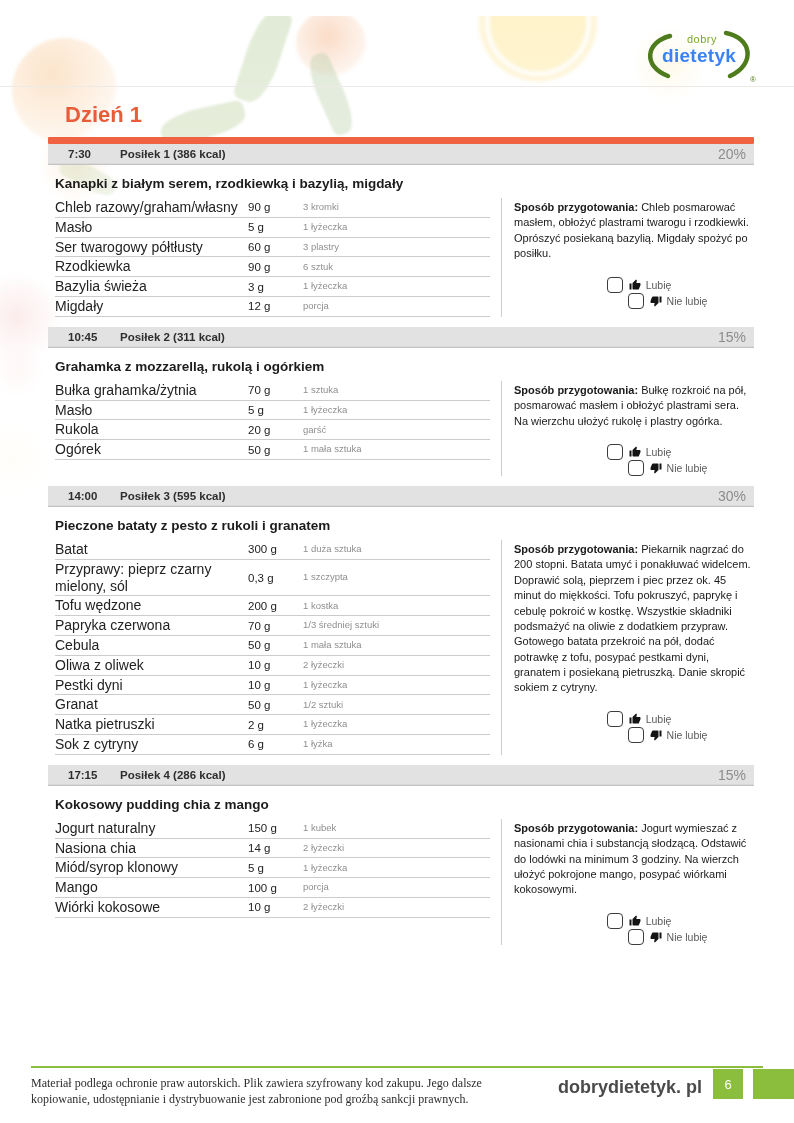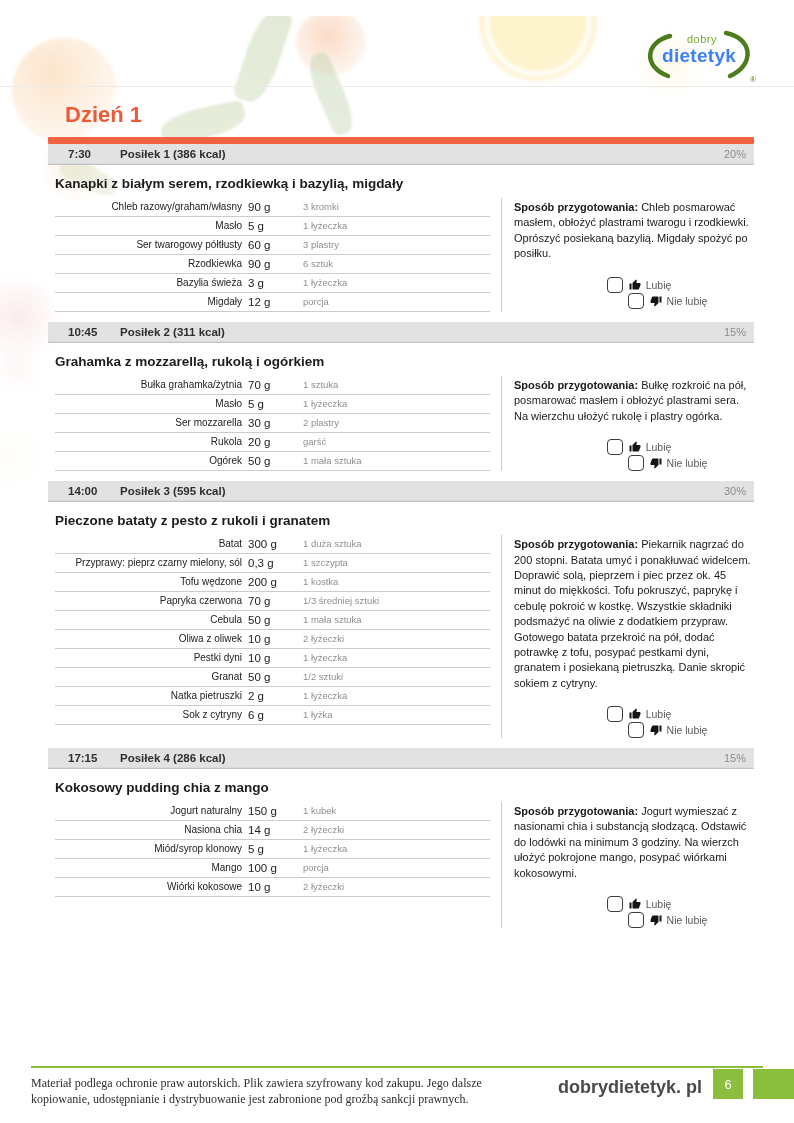"20%" .meal-percent { font-size: 11px -> 14px }
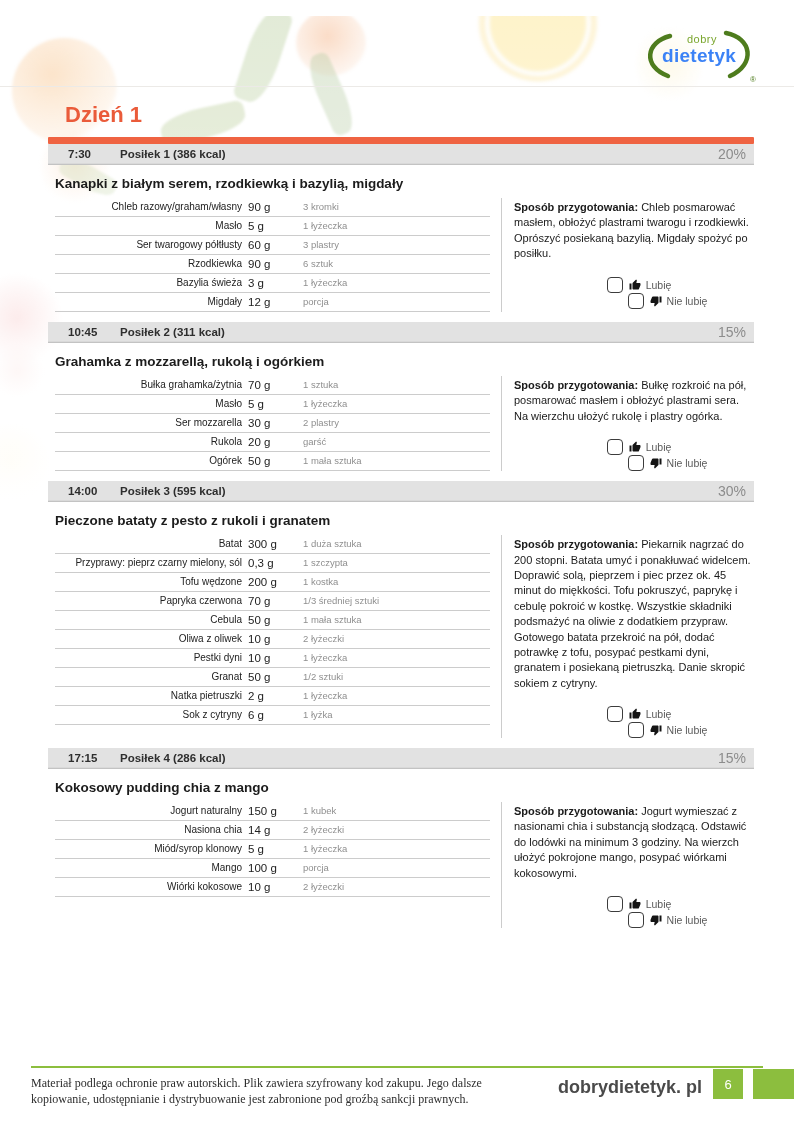"Chleb razowy/graham/własny" .ing-name { font-size: 10px -> 14px; text-align: right -> none }
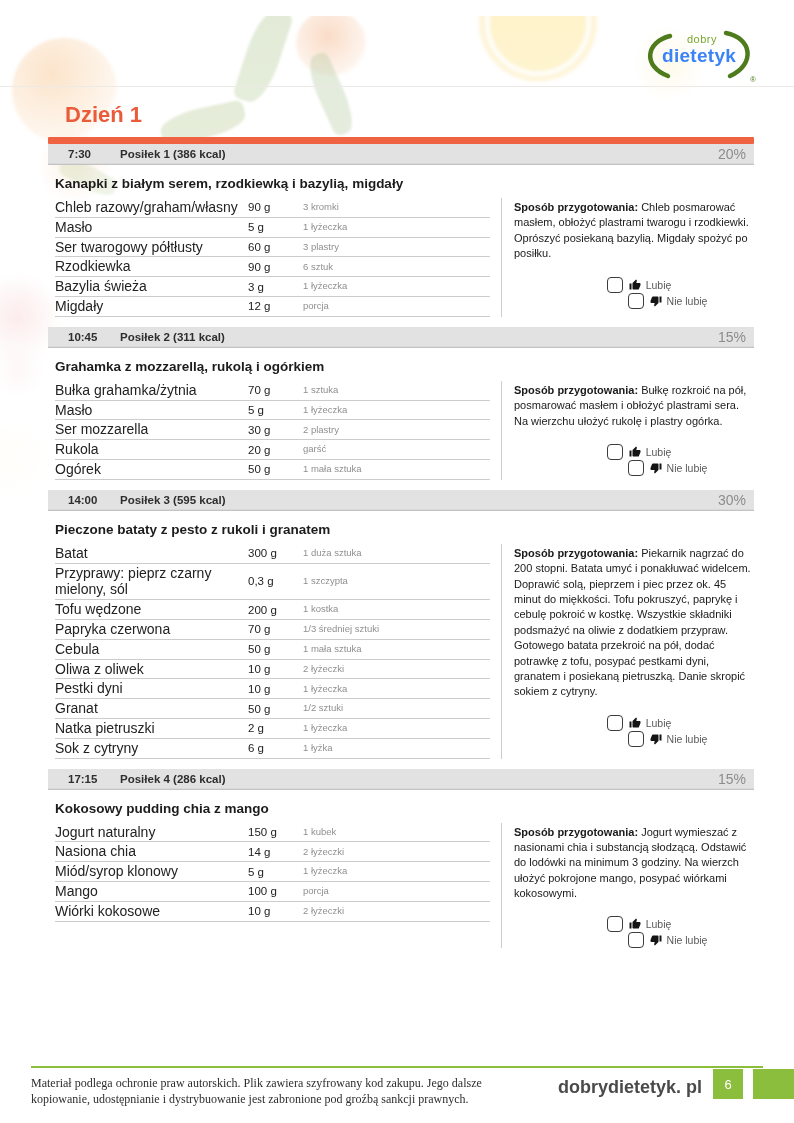"Ser mozzarella" div.ing-row { html: <div> <span>Ser mozzarella</span> <span>30 g</span> <span>2 plastry</span> </div> -> none }
